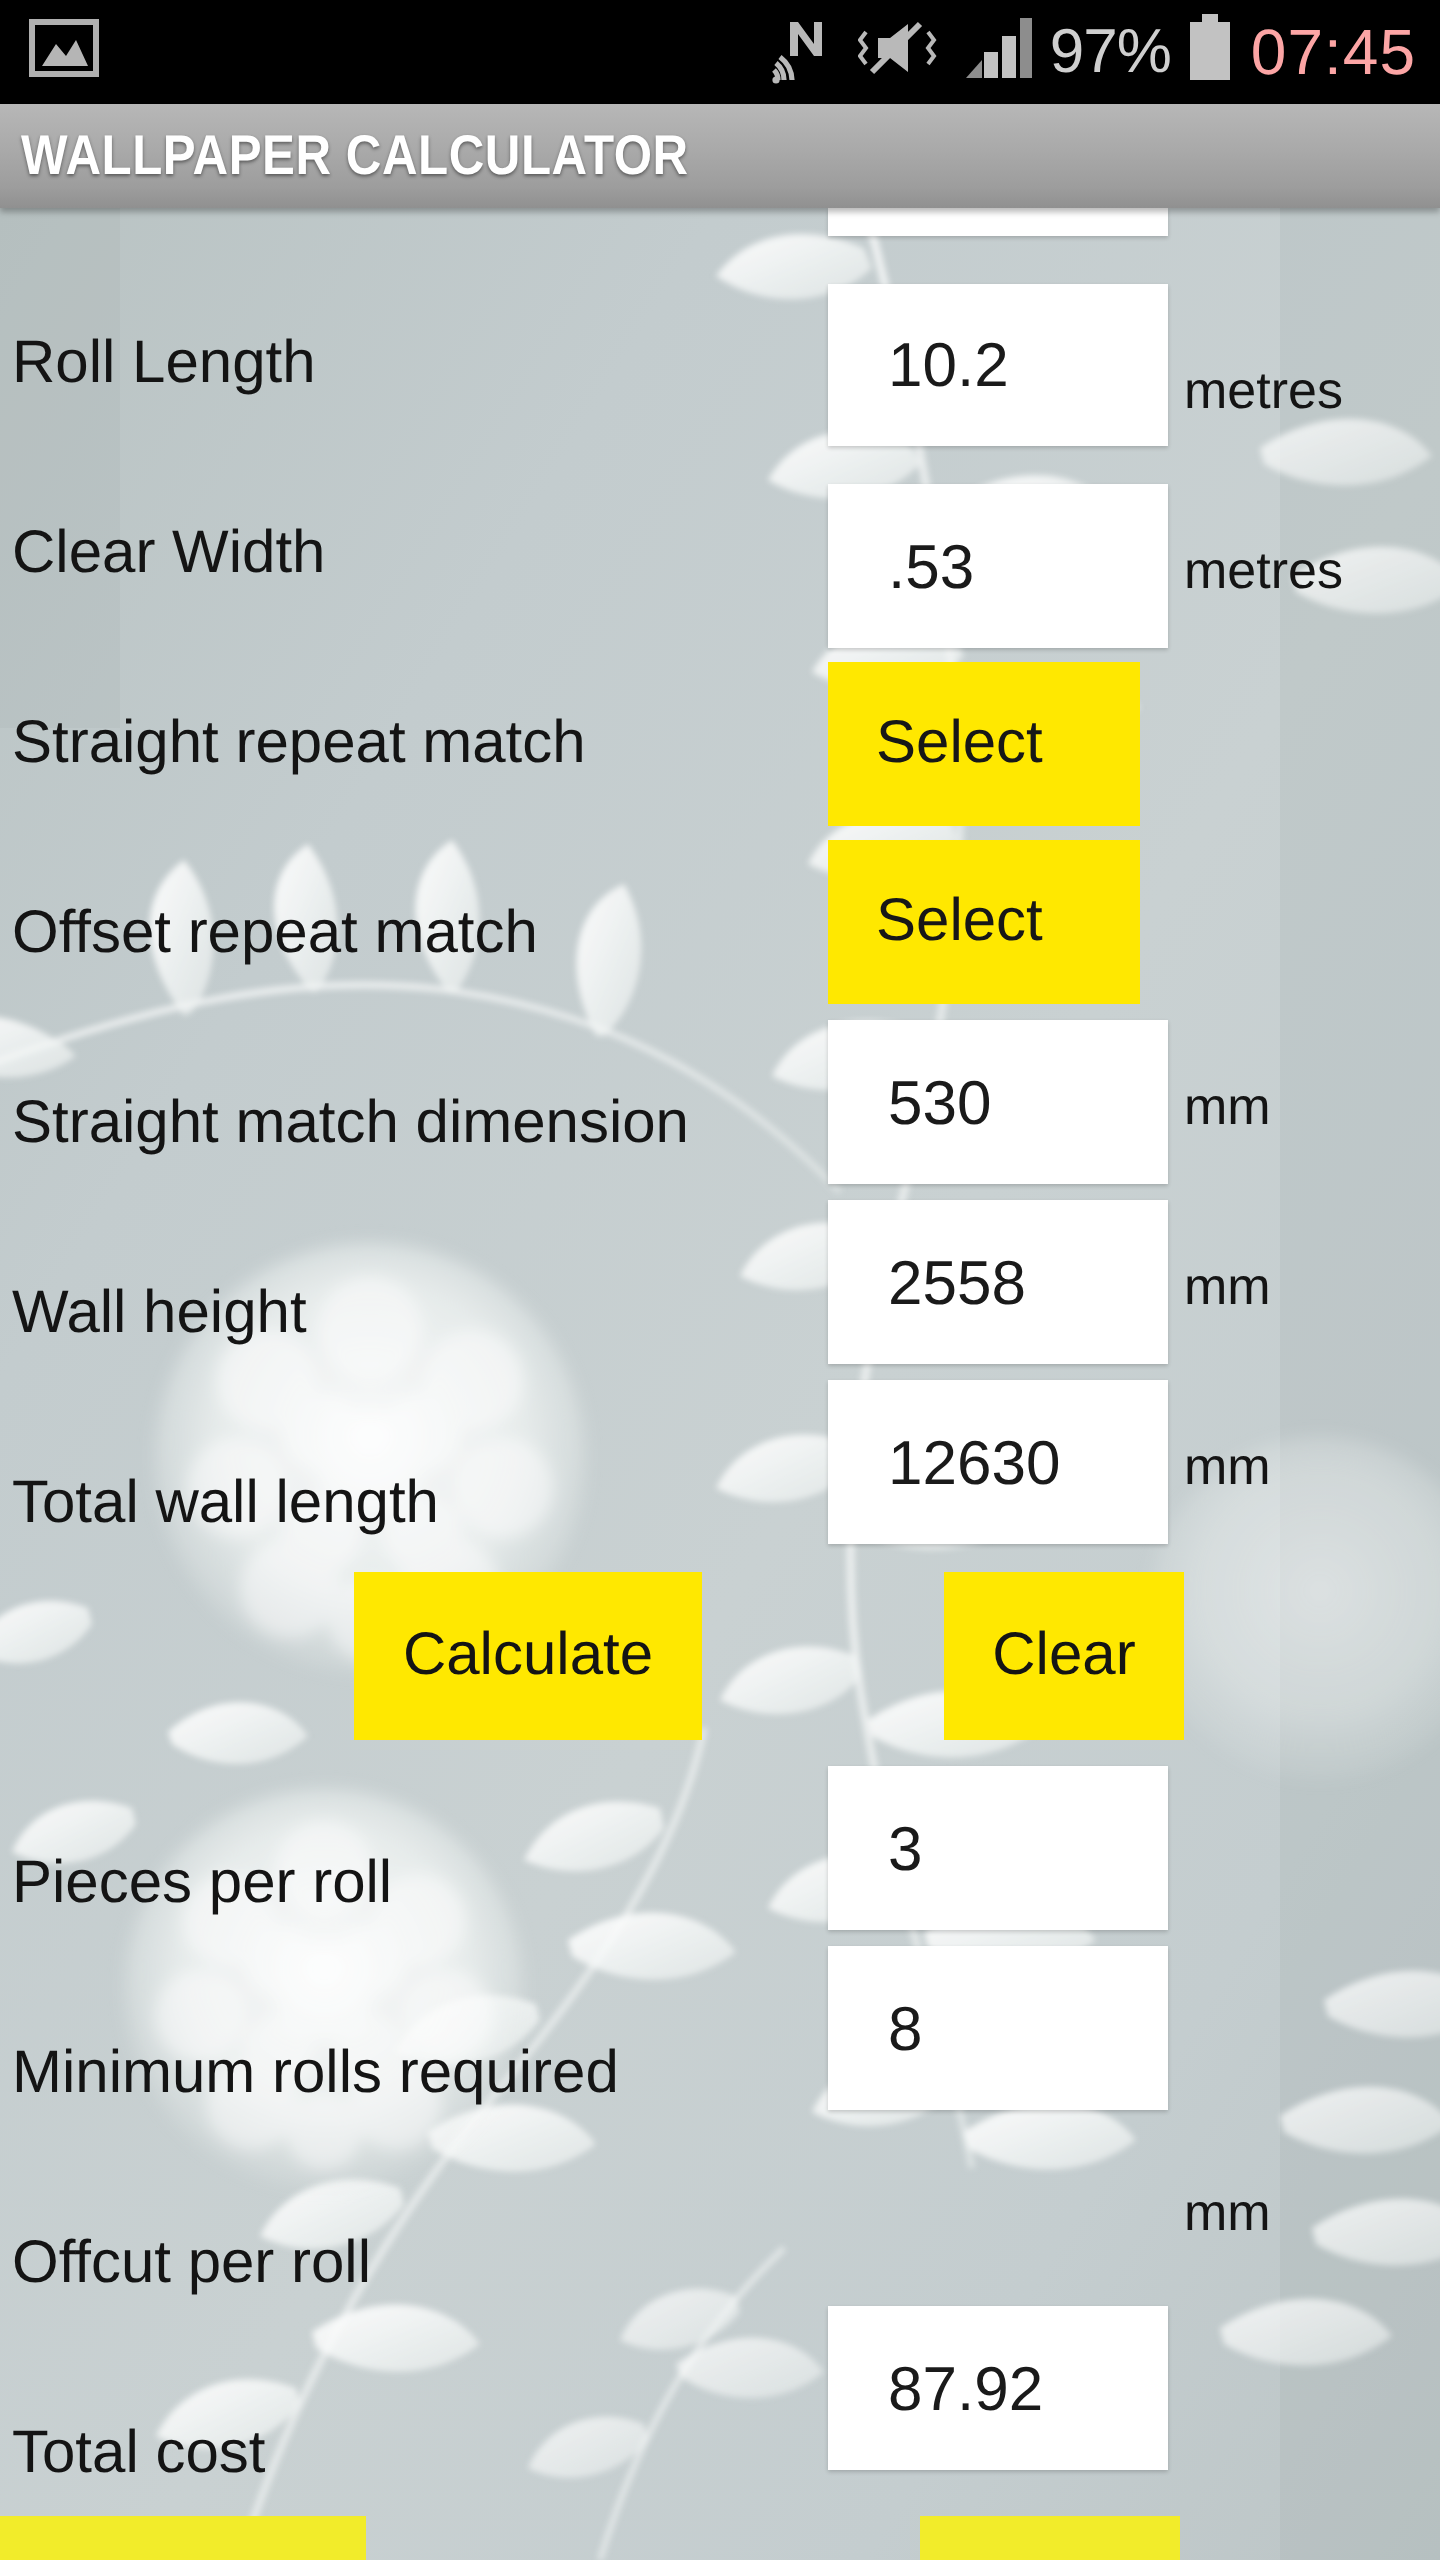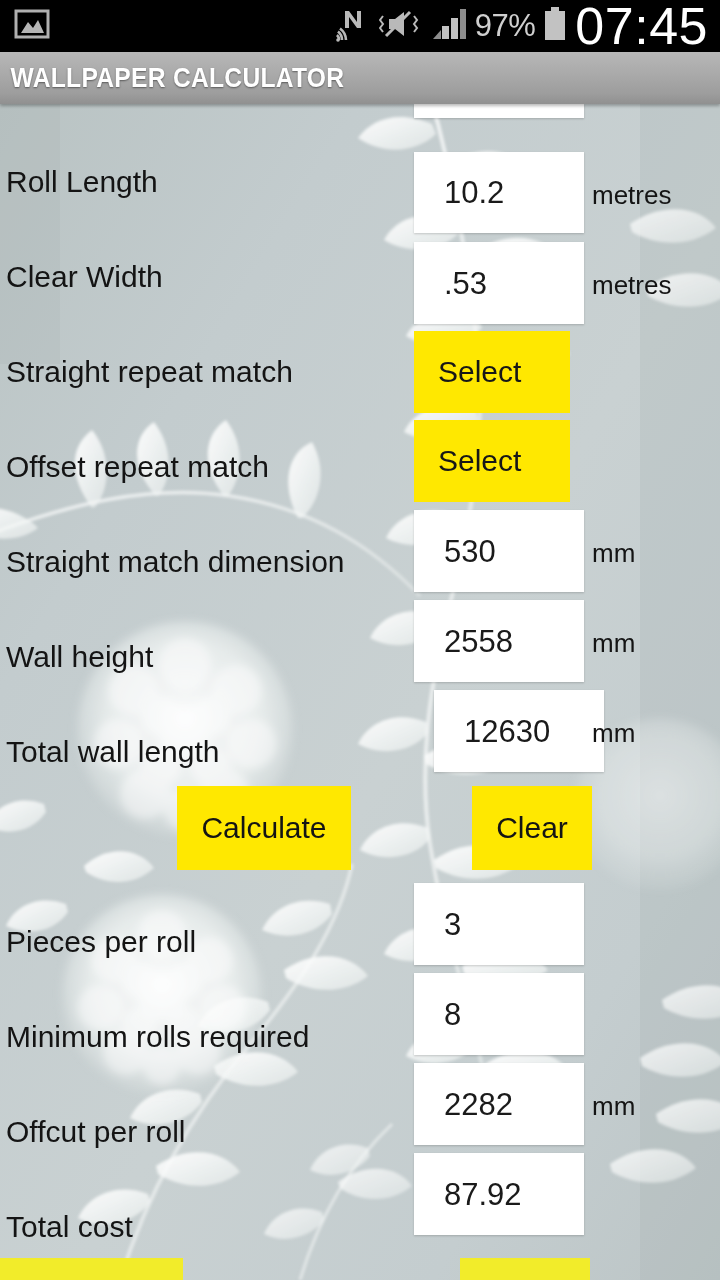"07:45" .clock { color: #ffffff -> #fca5a5; font-size: 52px -> 32px }
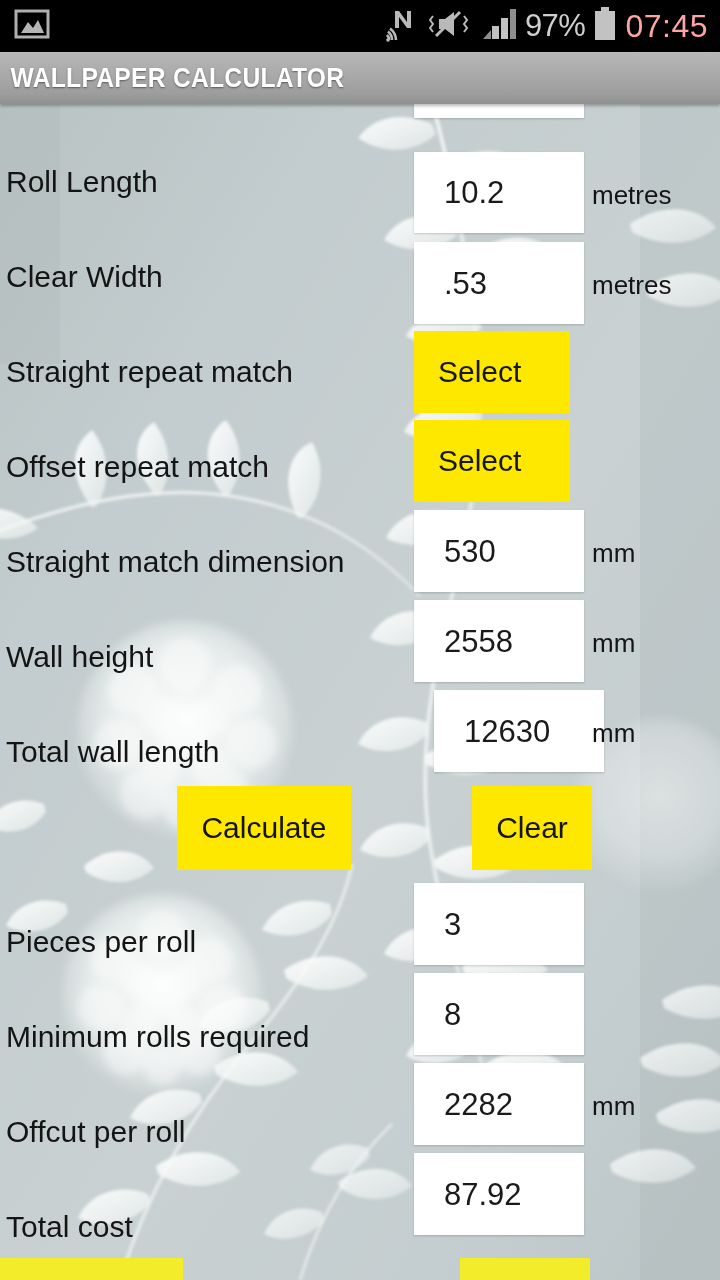"10.2" div.field { top: 18px -> 8px }
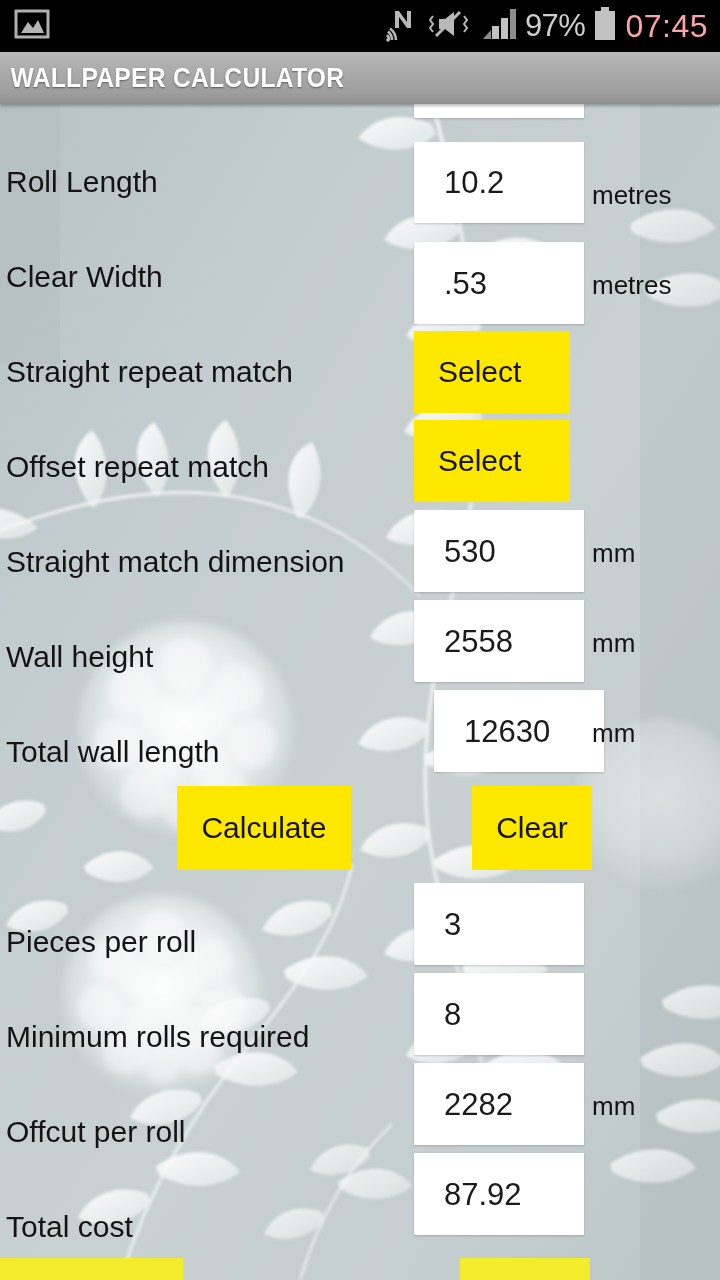"12630" div.field { margin-left: 20px -> none }
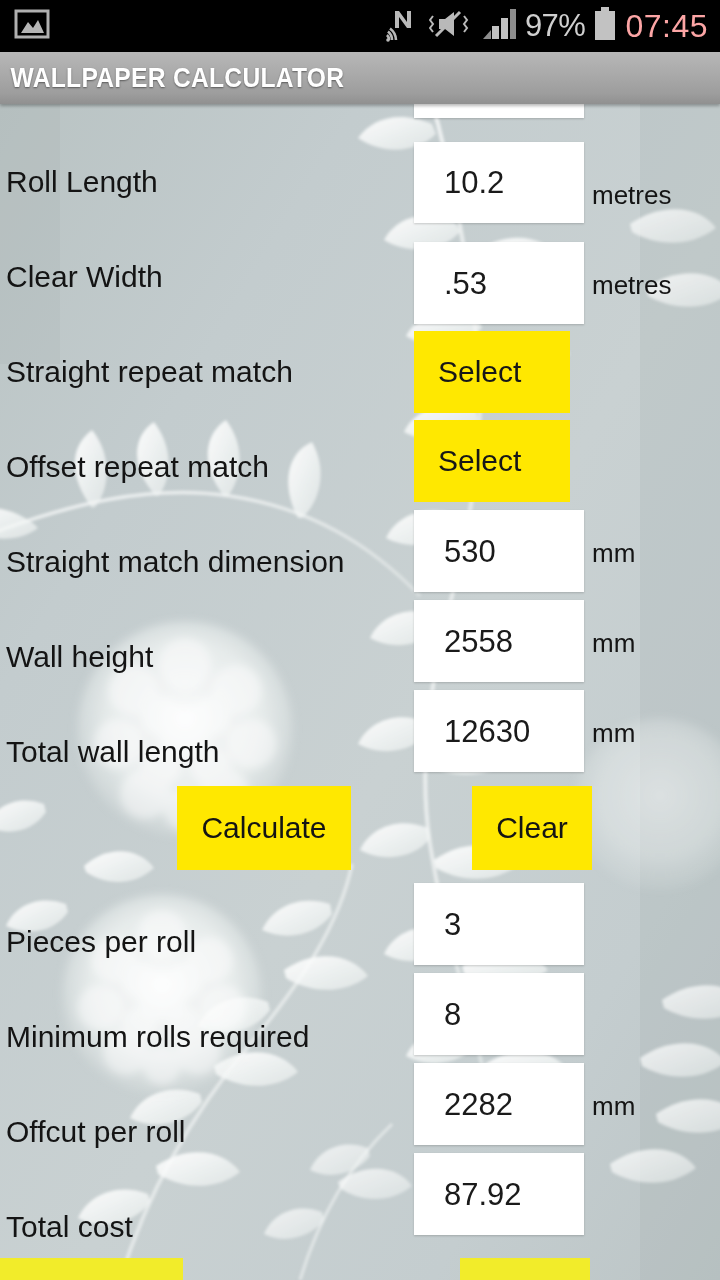"2282" div.field { html: <div> <span>2282</span> </div> -> none }
